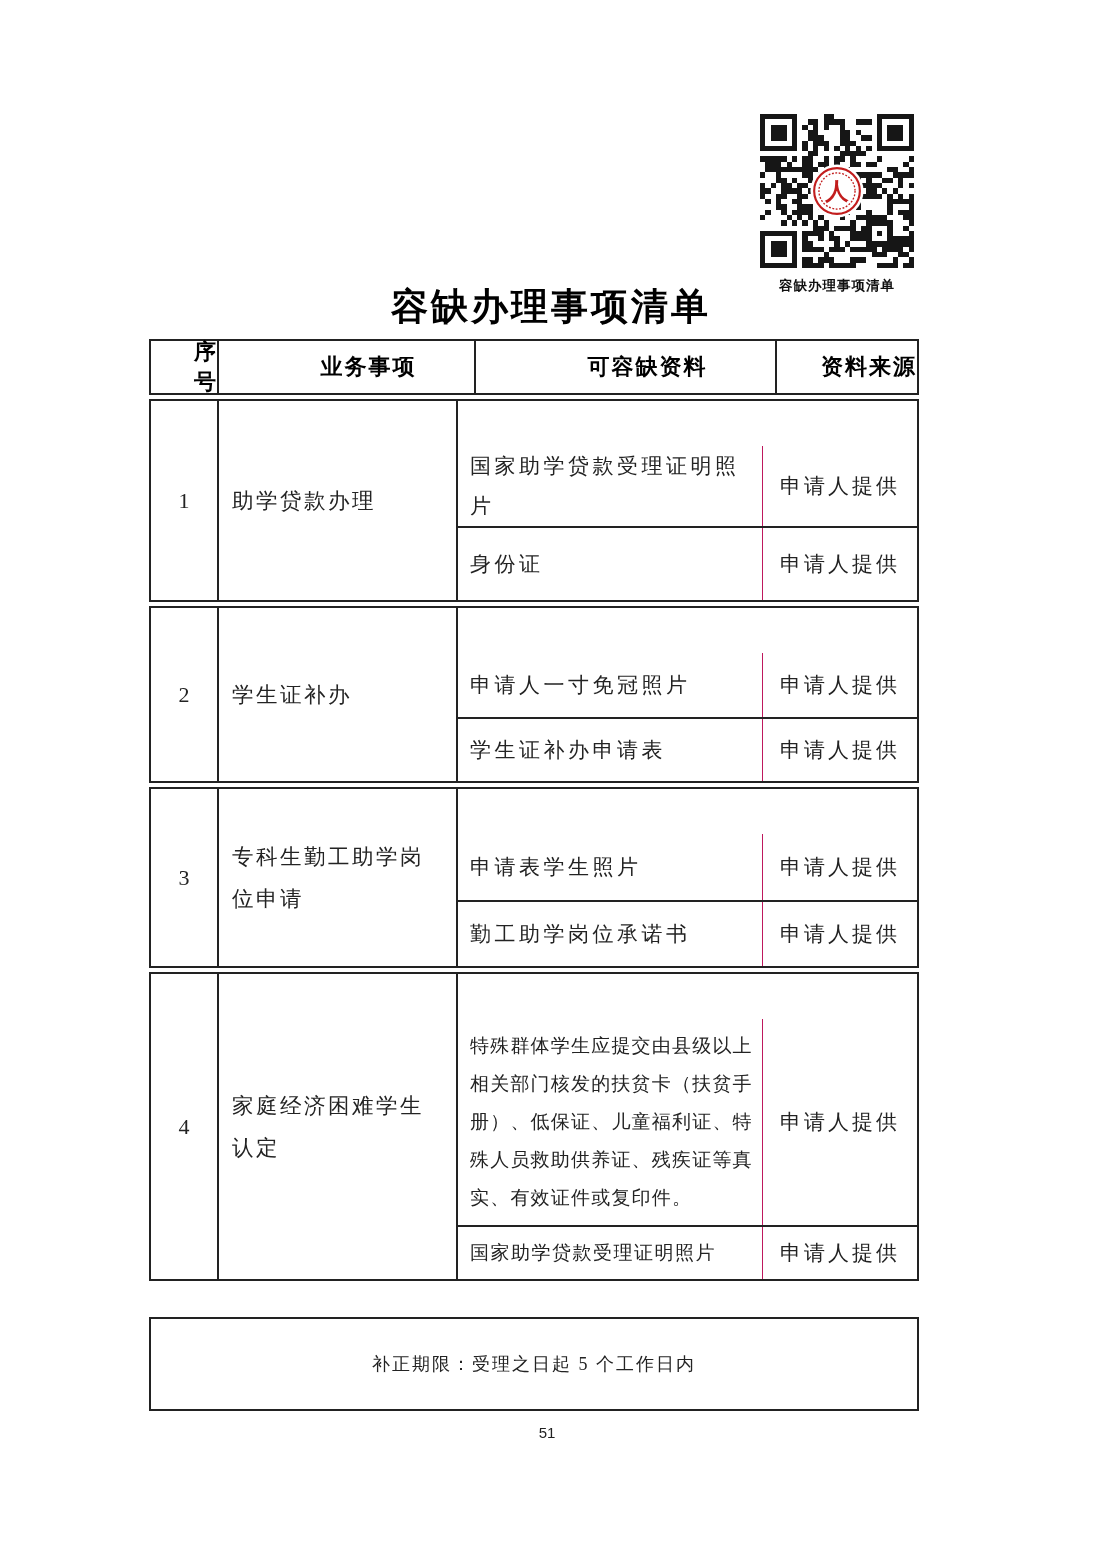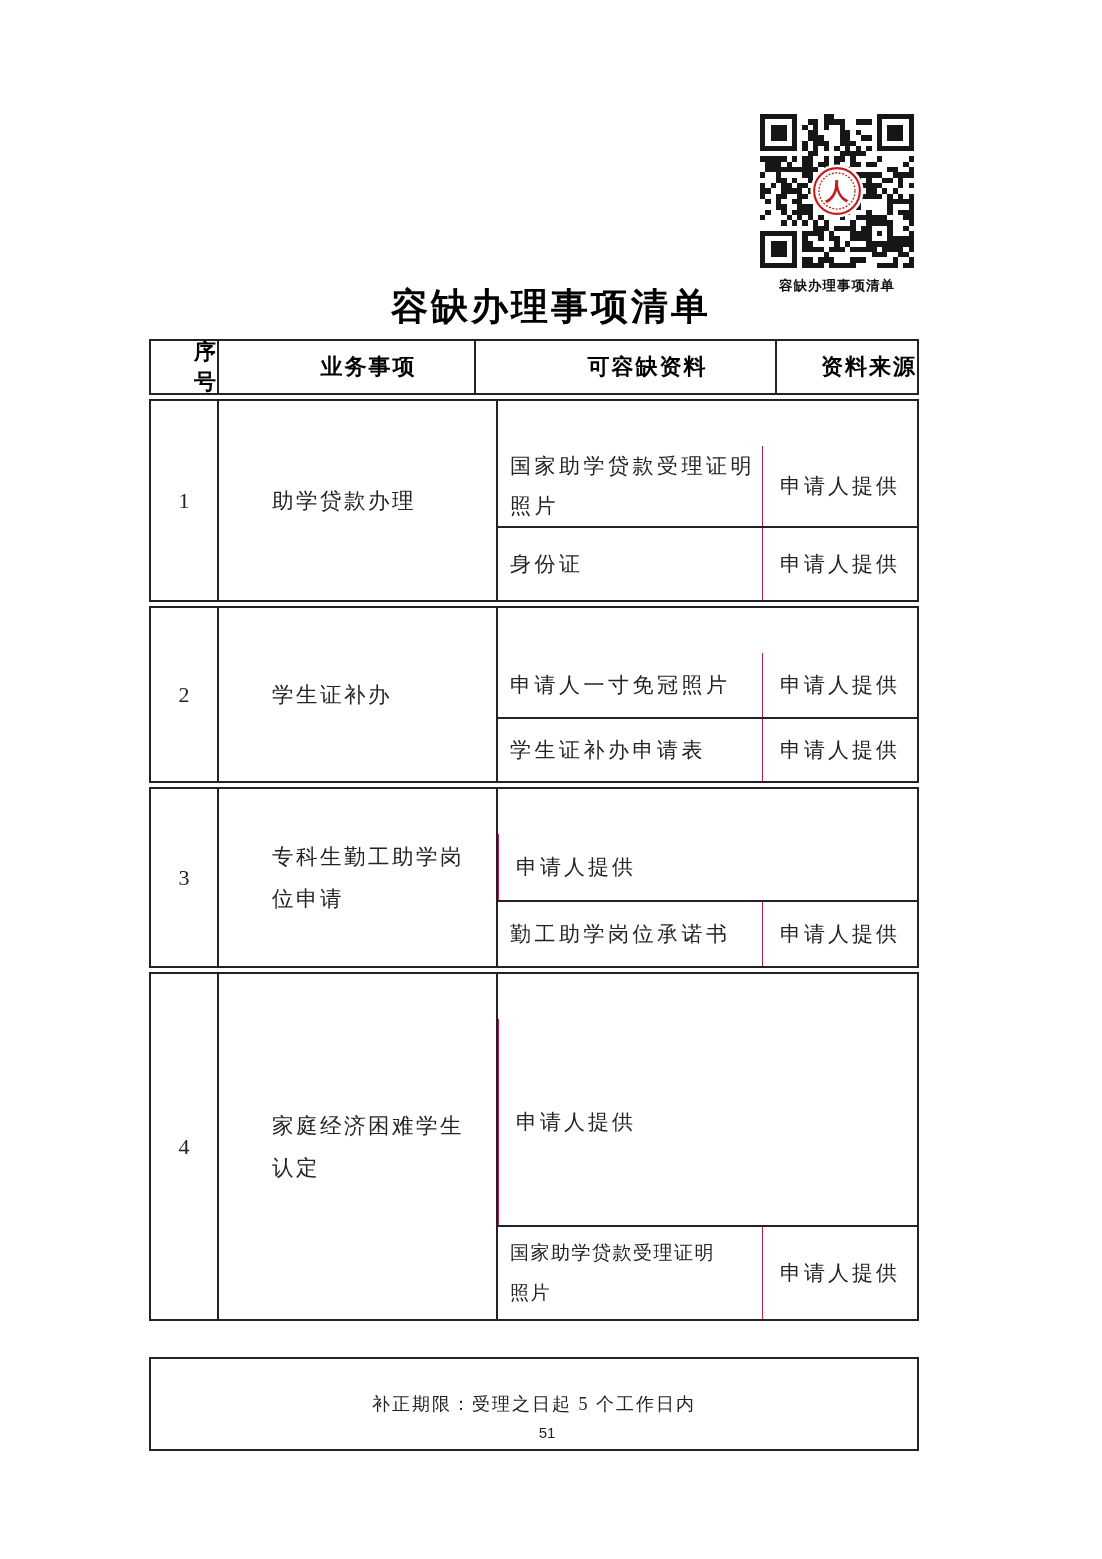"助学贷款办理" .col-item { margin-left: 40px -> none }
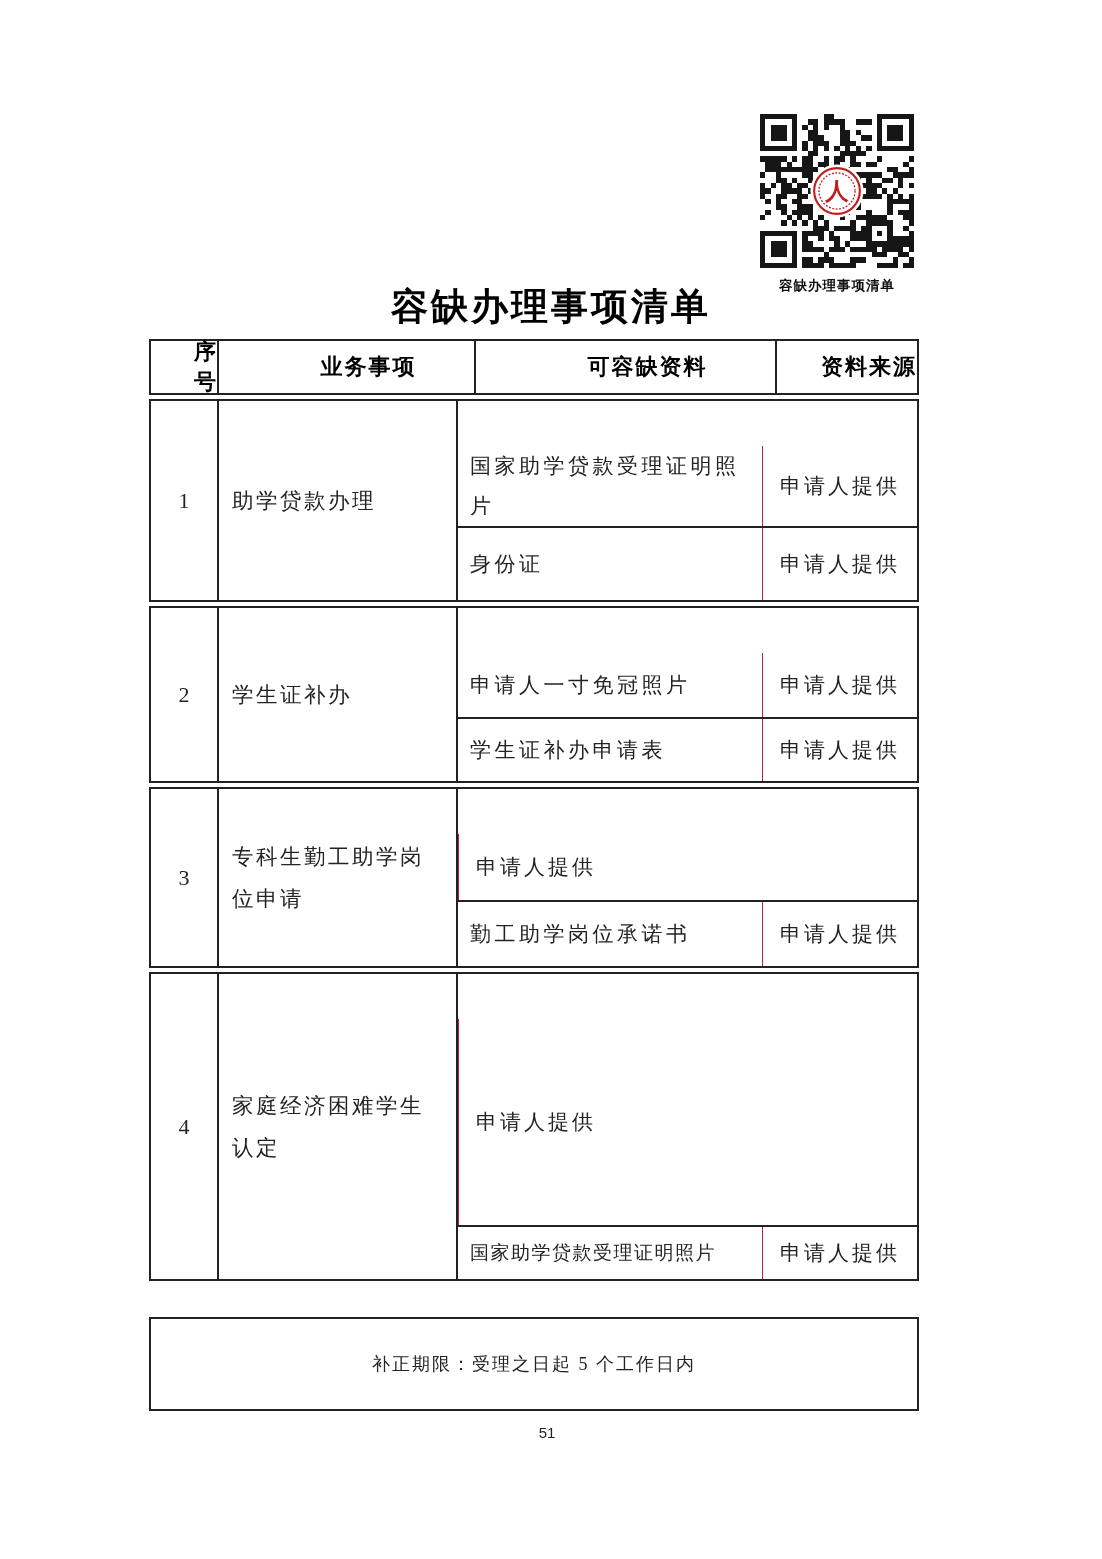"申请表学生照片" div.col-material { html: none -> <div>申请表学生照片</div> }
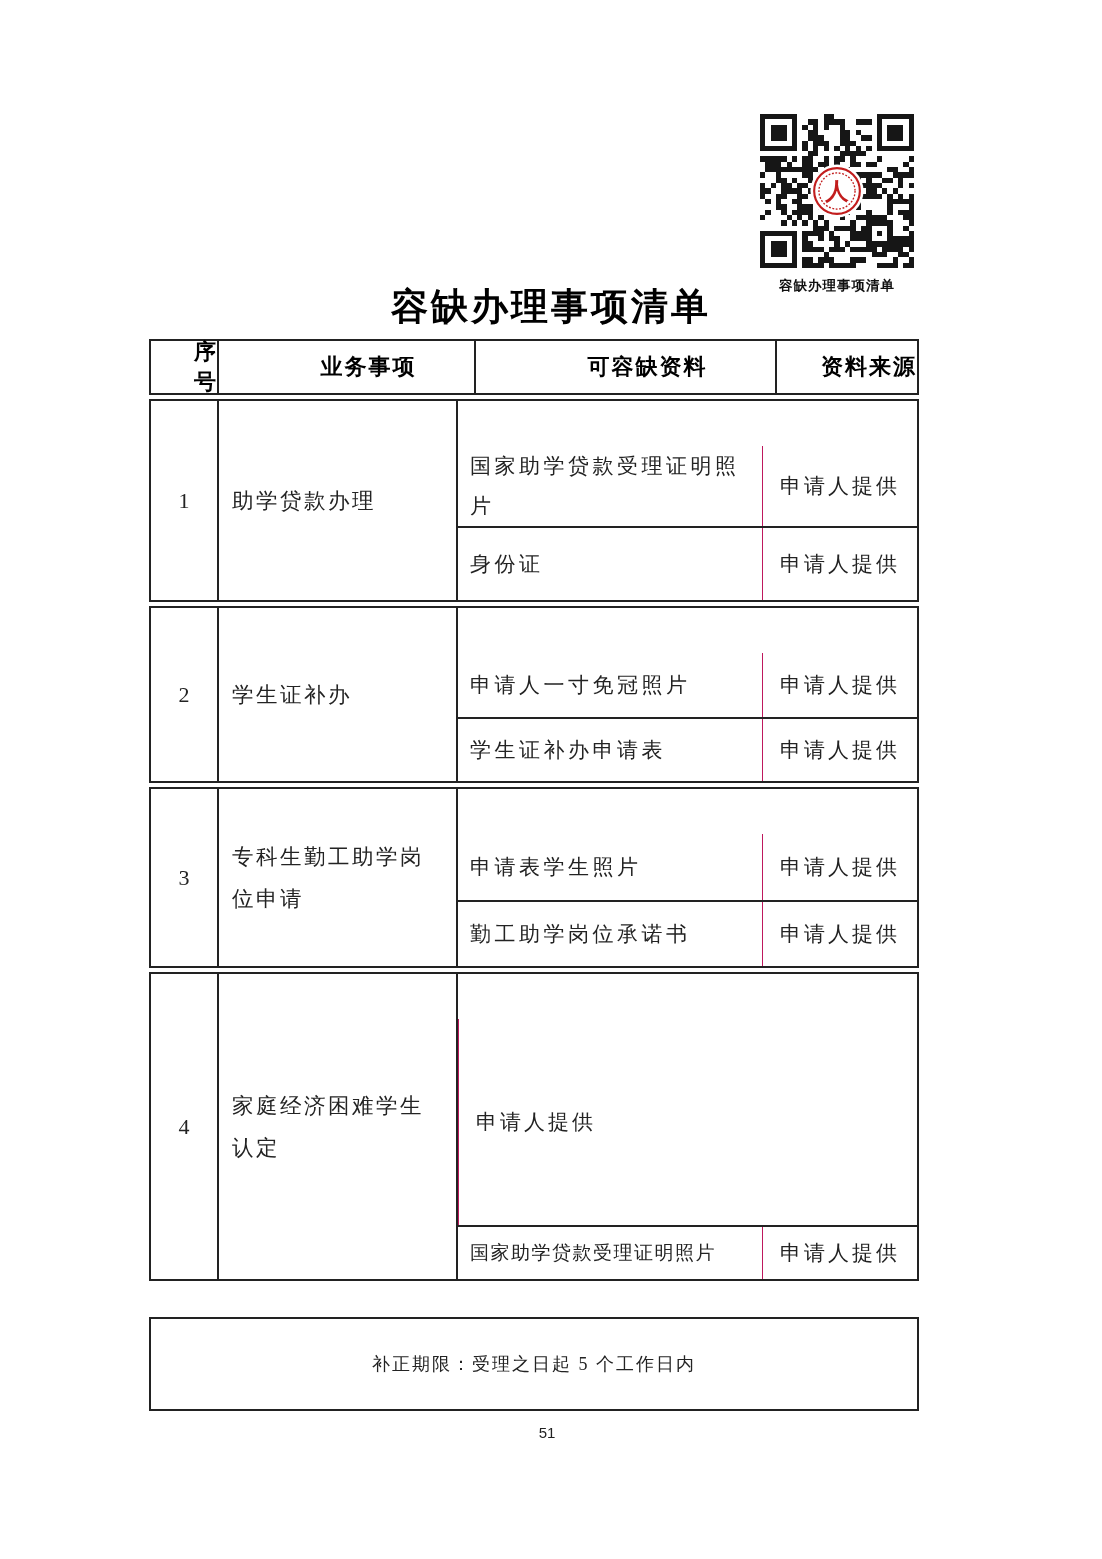"特殊群体学生应提交由县级以上相关部门核发的扶贫卡（扶贫手册）、低保证、儿童福利证" div.col-material { html: none -> <div>特殊群体学生应提交由县级以上相关部门核发的扶贫卡（扶贫手册）、低保证、儿童福利证、特殊人员救助供养证、残疾证等真实、有效证件或复印件。</div> }
